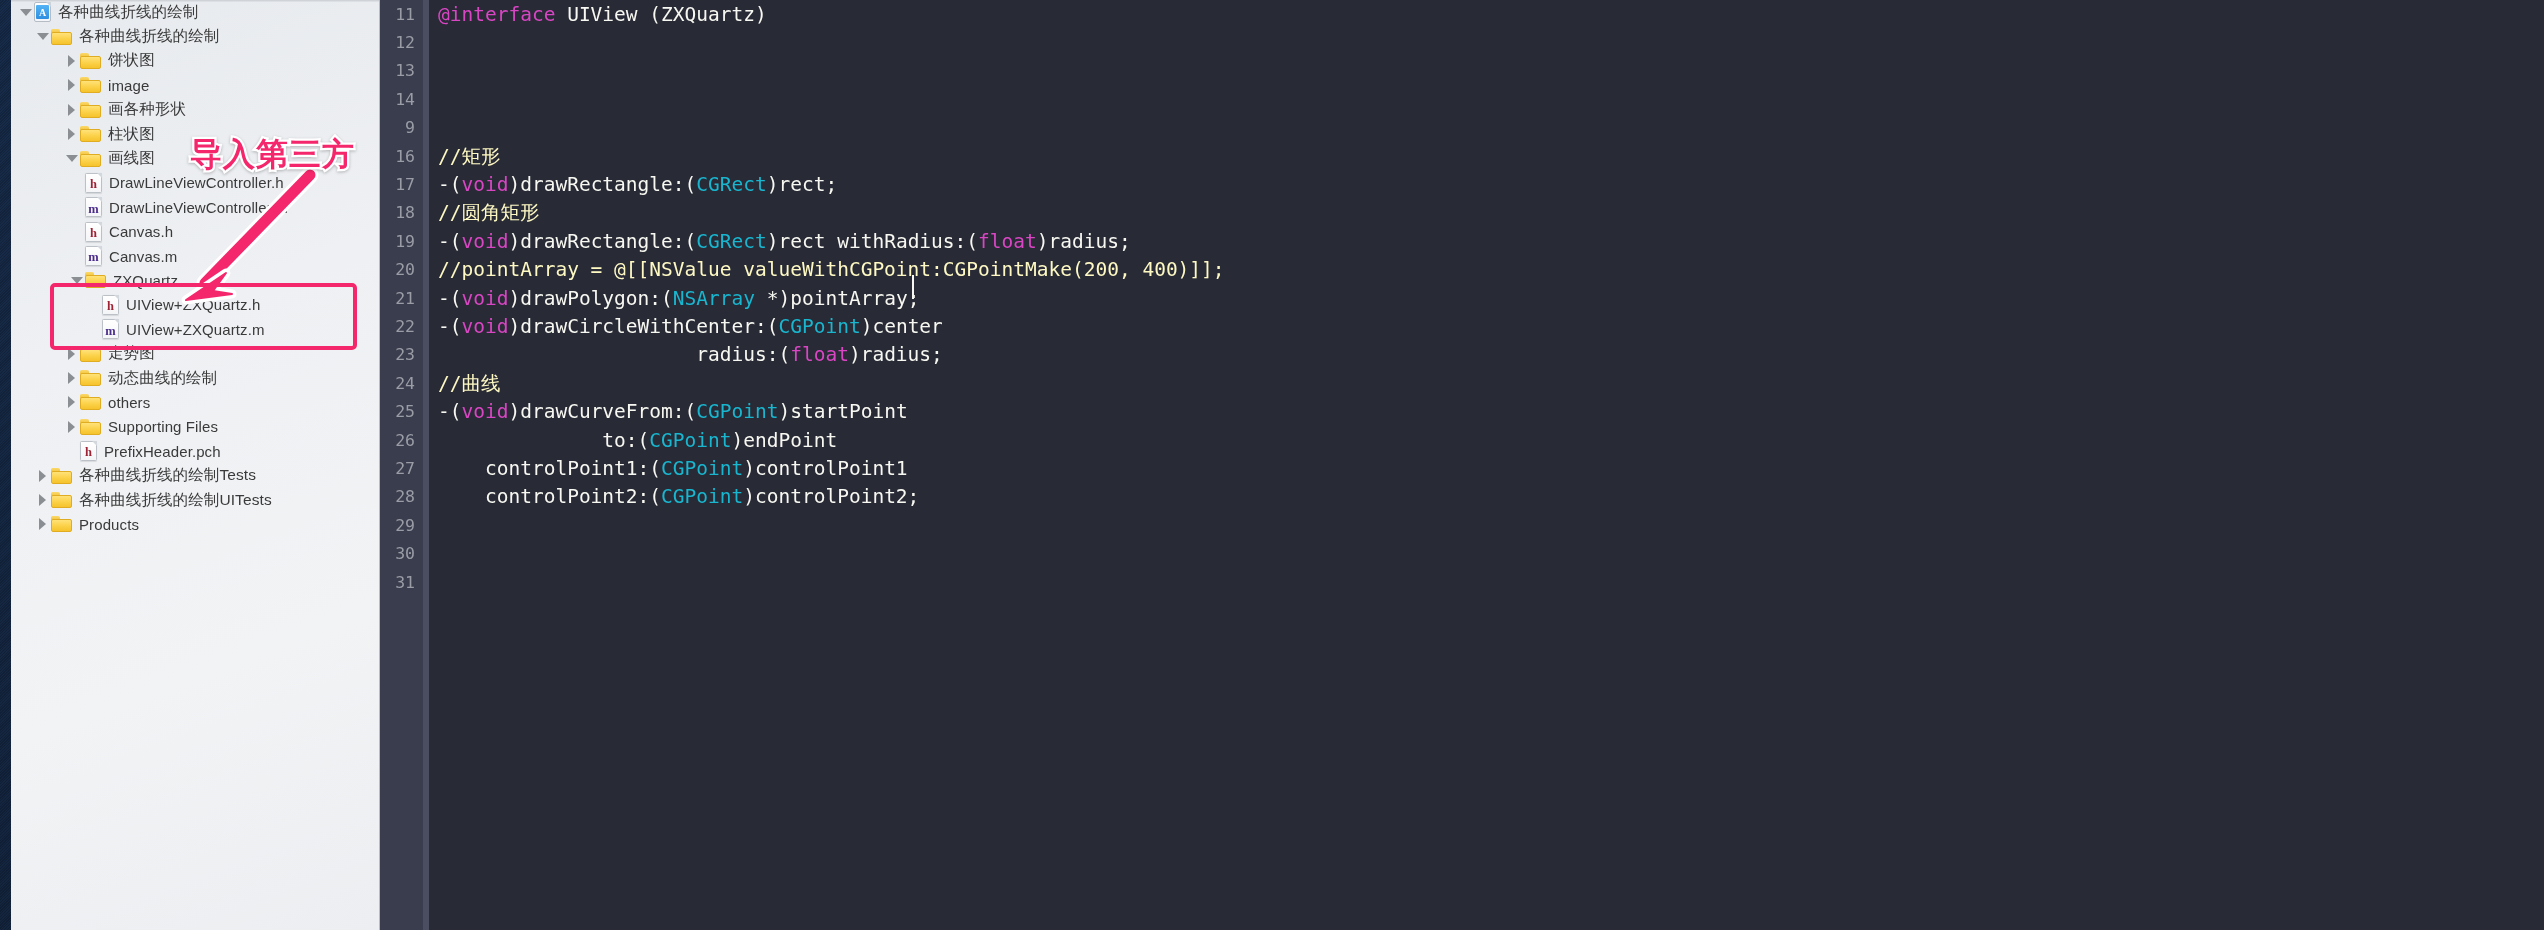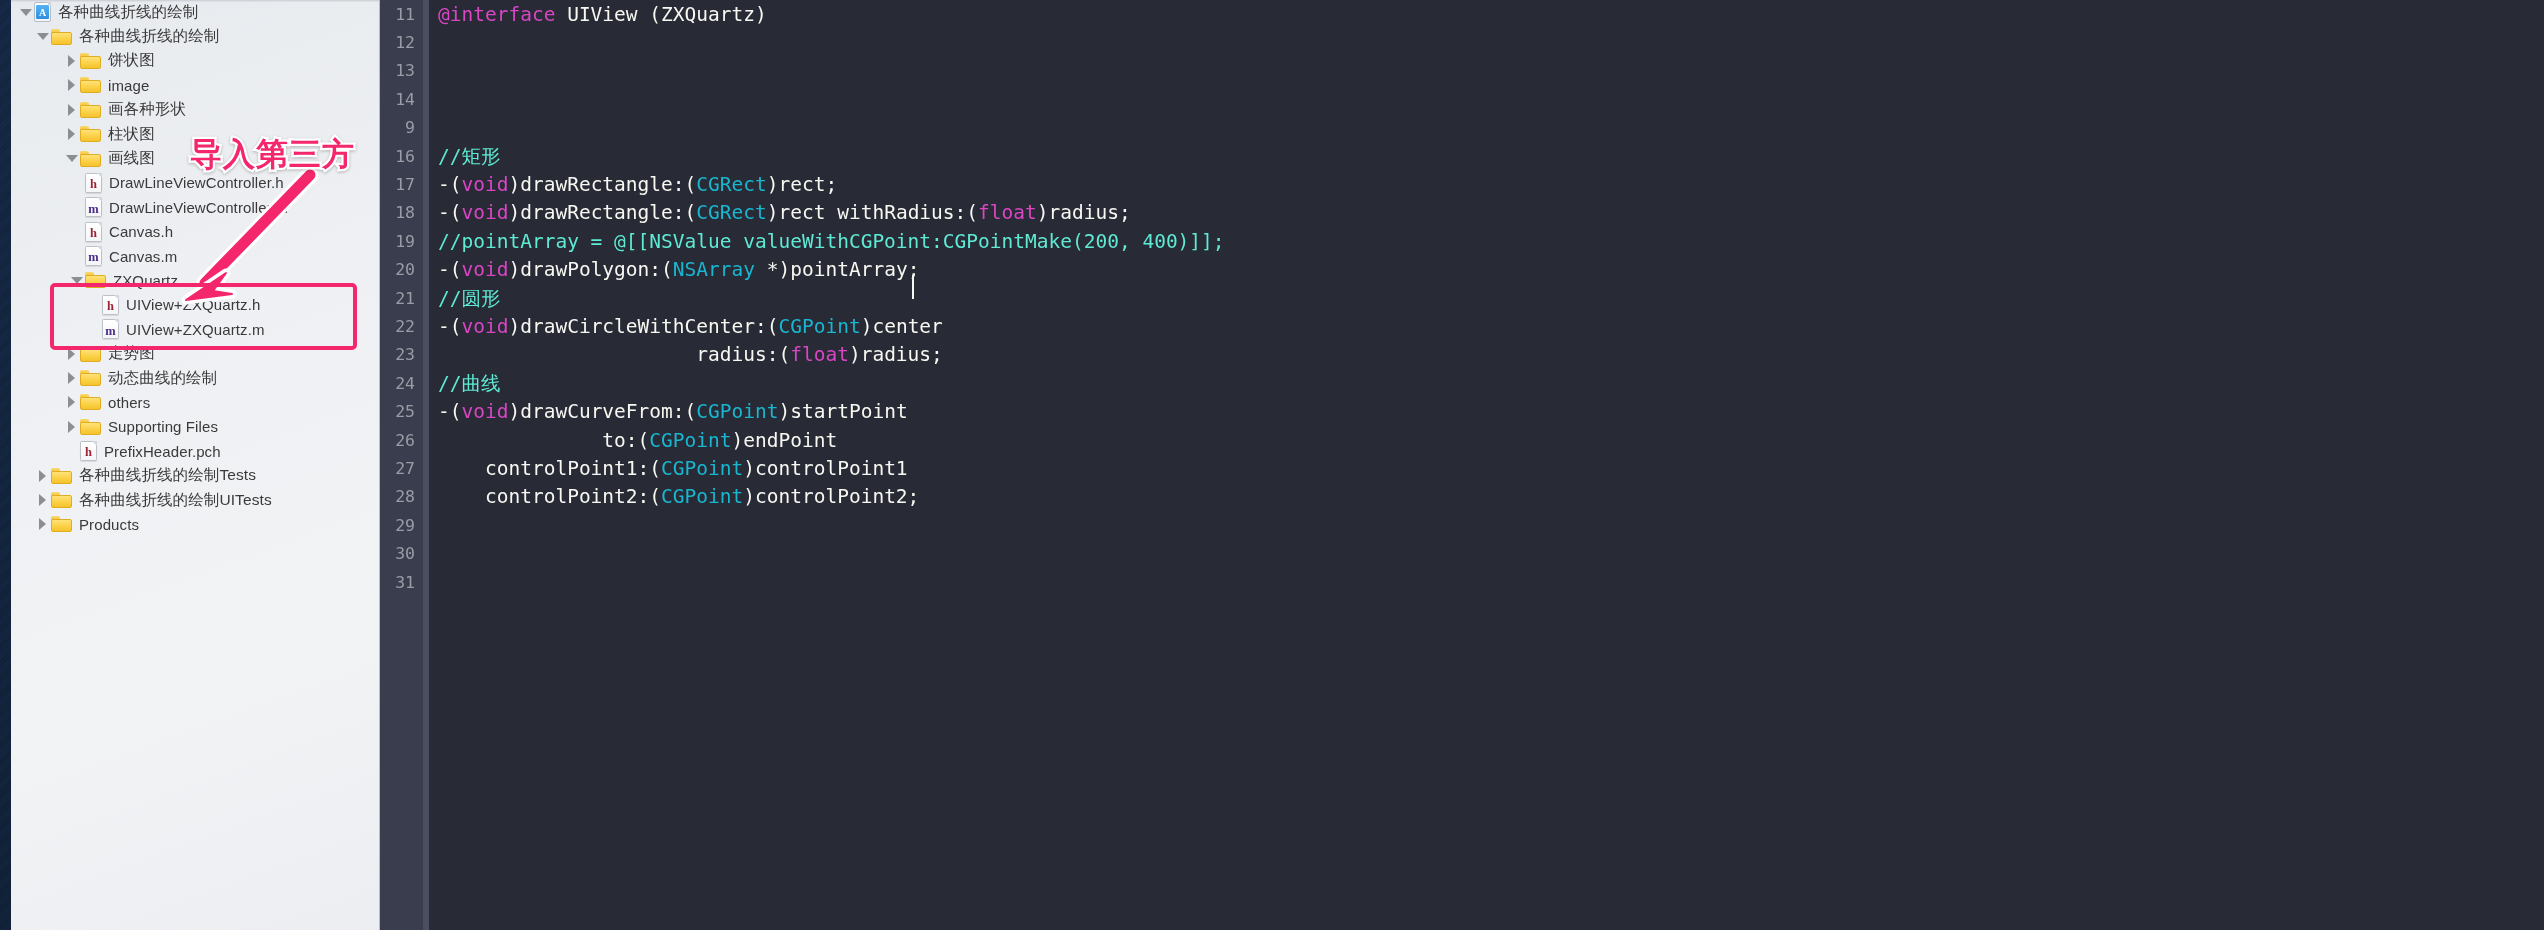"//矩形" .cm { color: #5eead4 -> #fef9c3 }
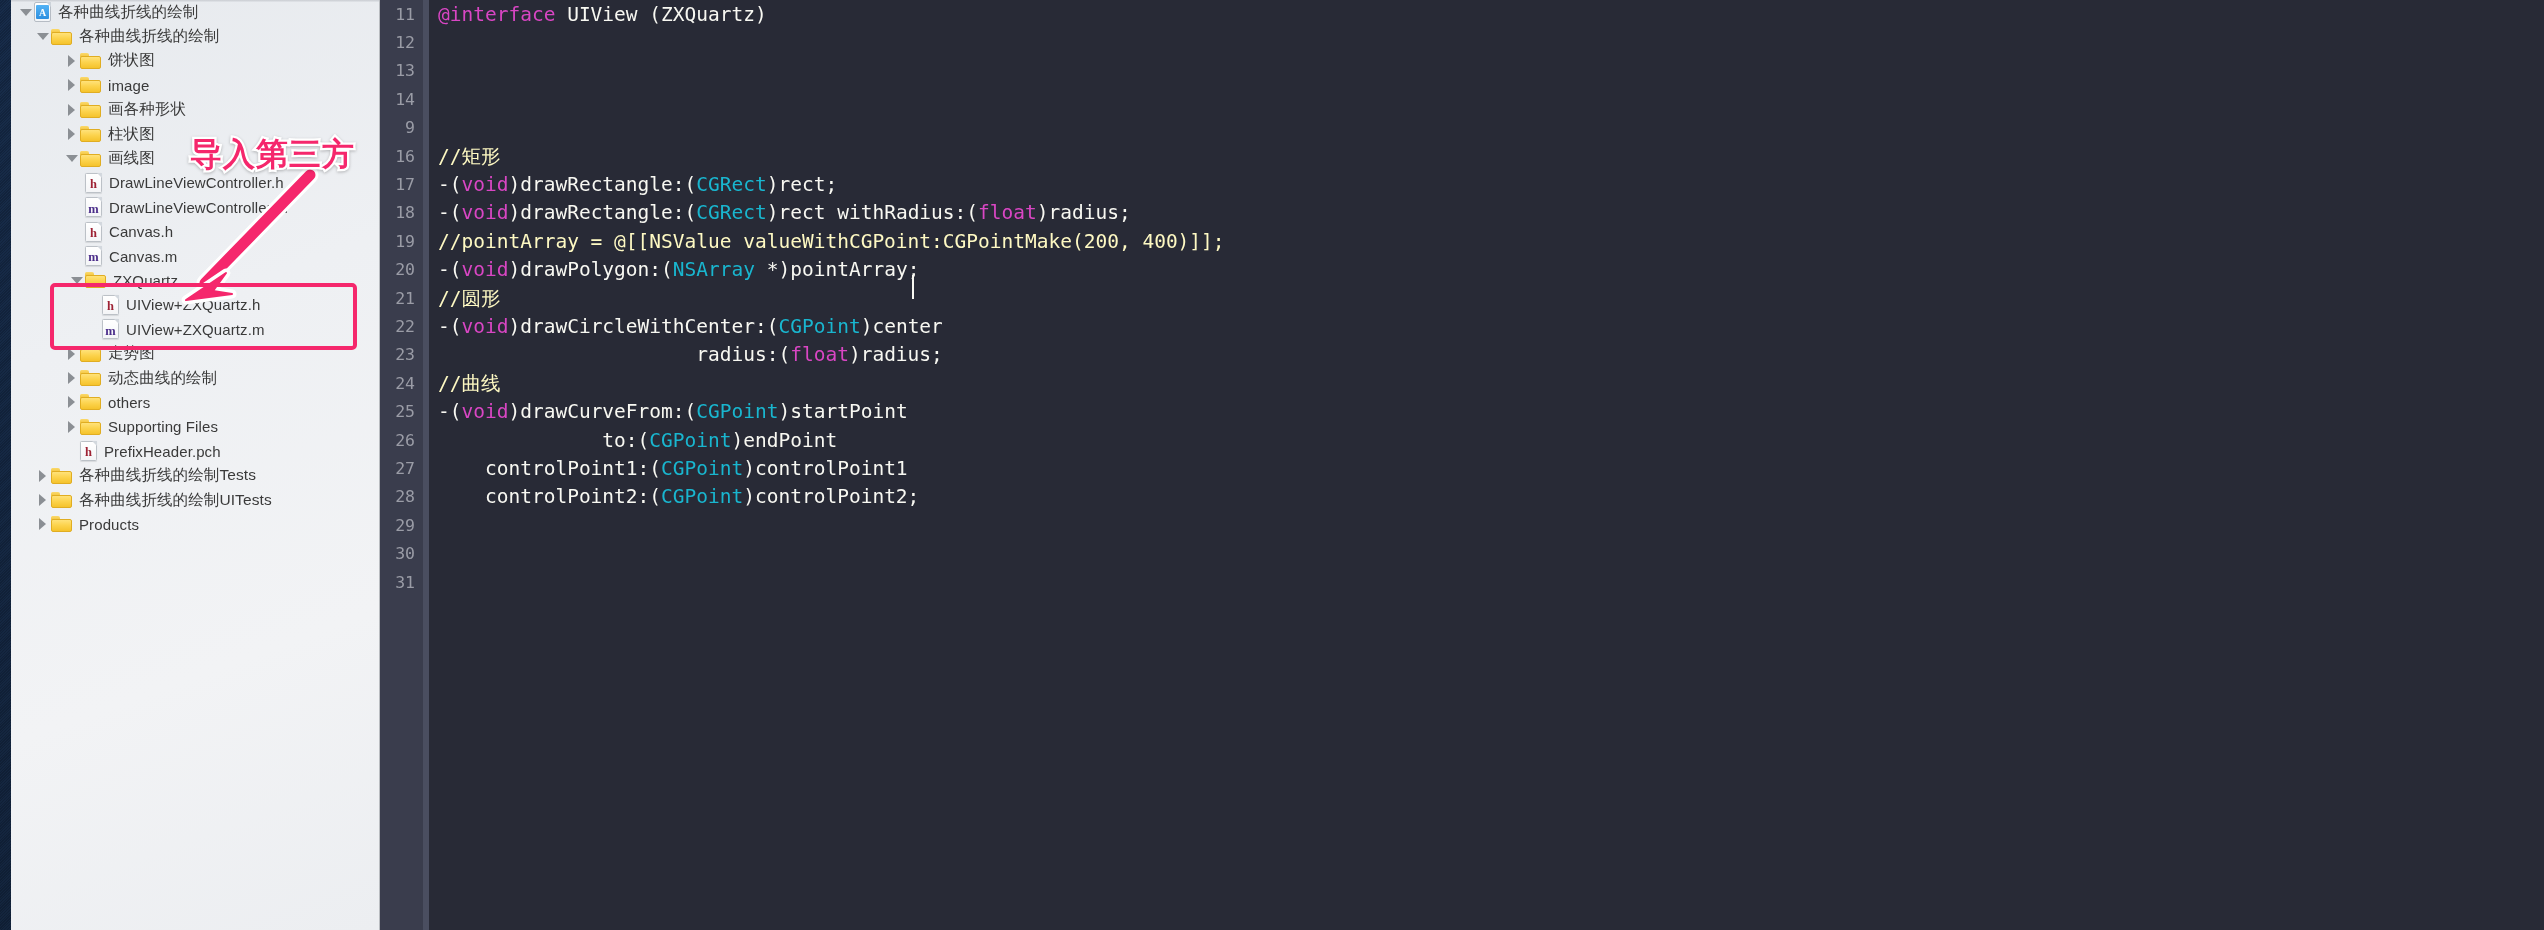"//圆角矩形" div.cline { html: none -> <div><span>//圆角矩形</span></div> }
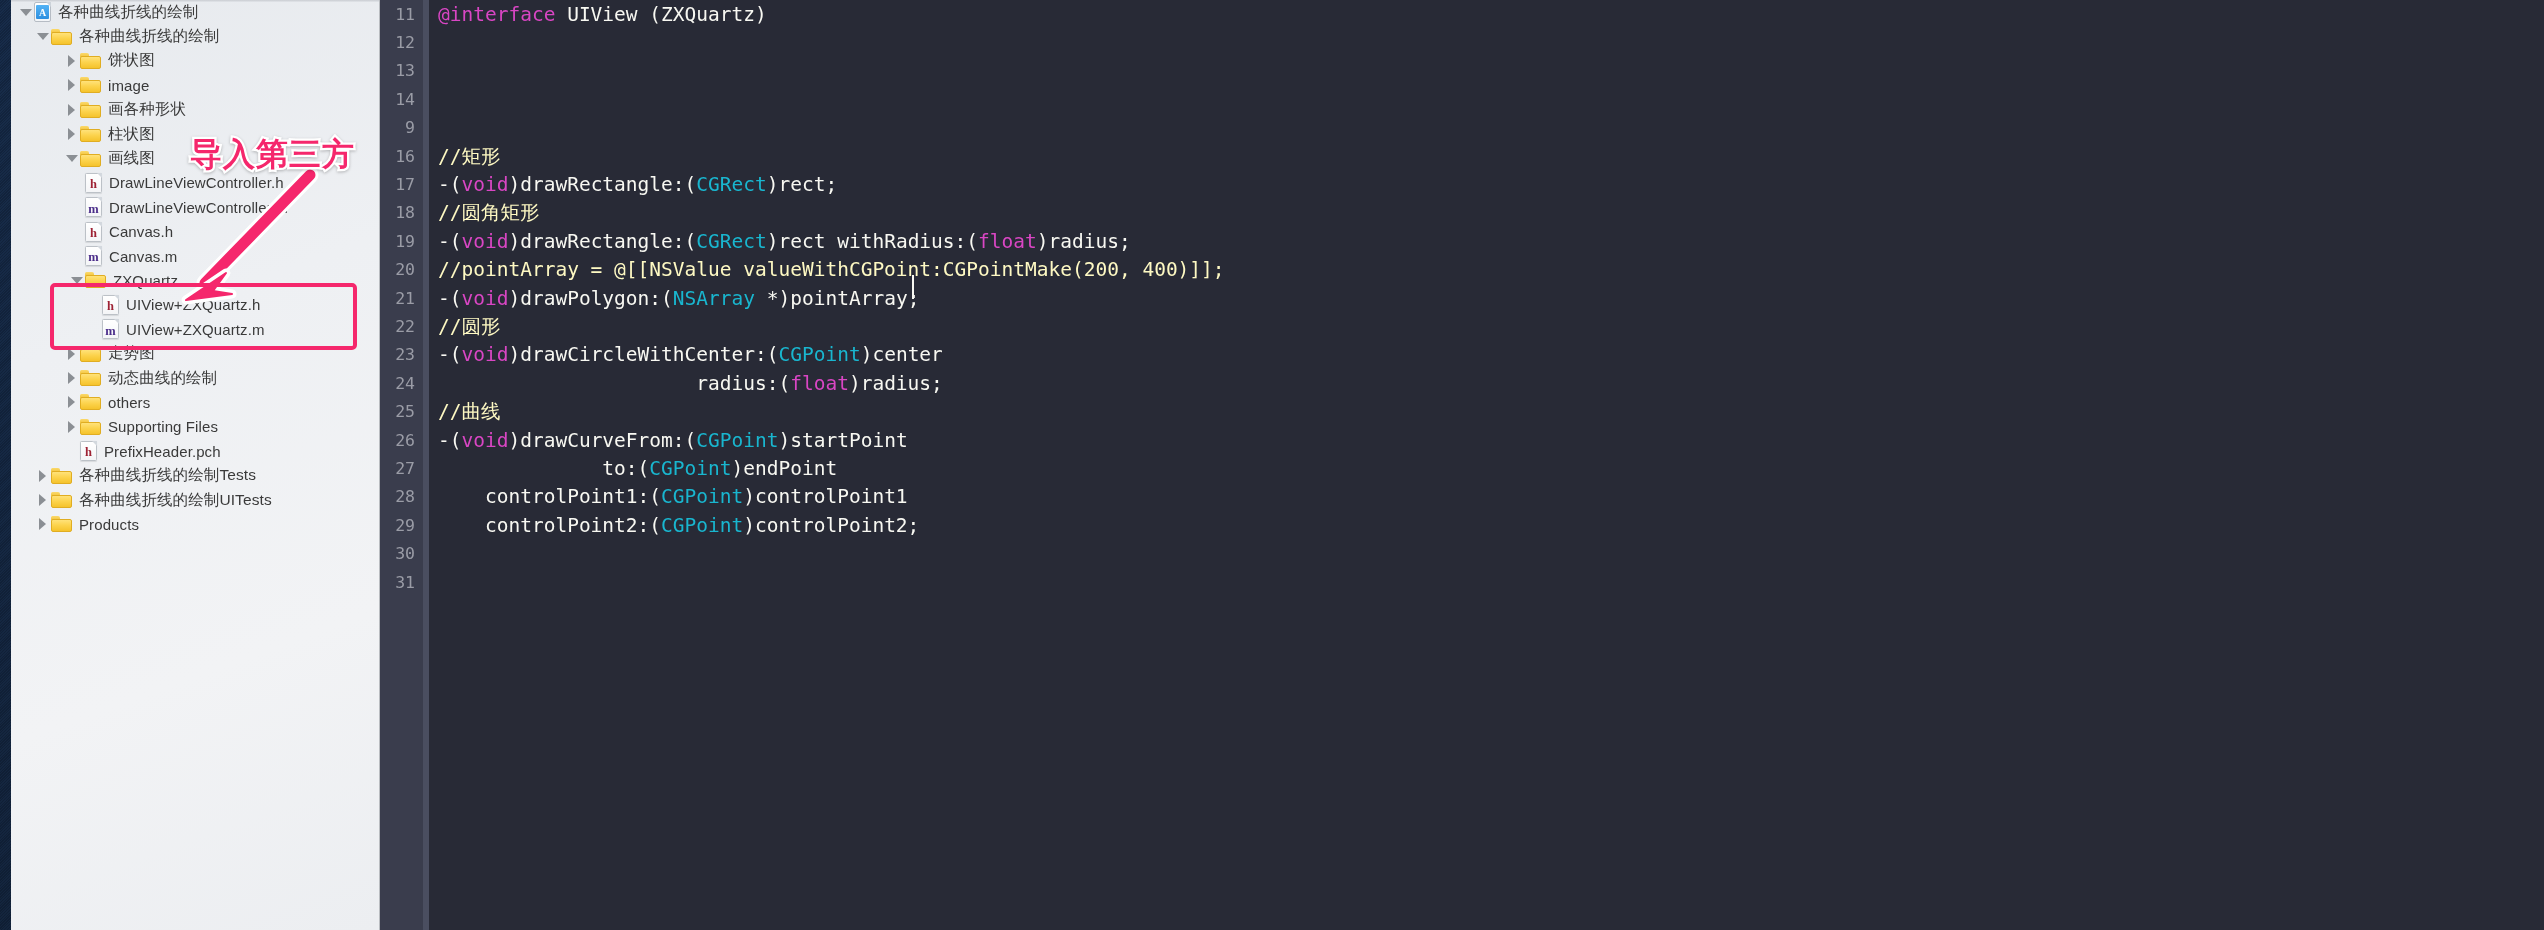"//圆形" div.cline { html: <div><span>//圆形</span></div> -> none }
